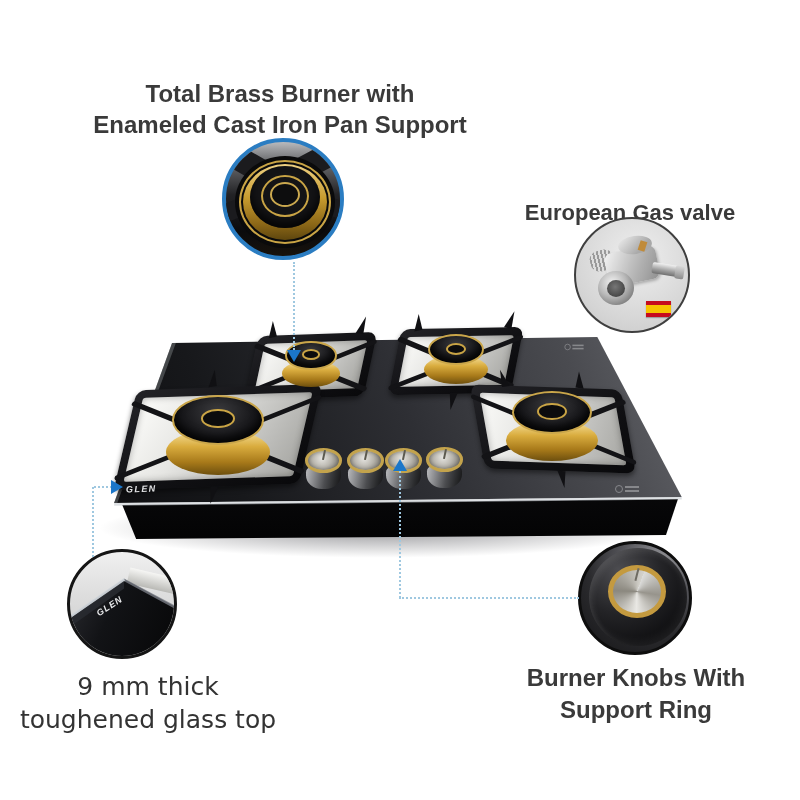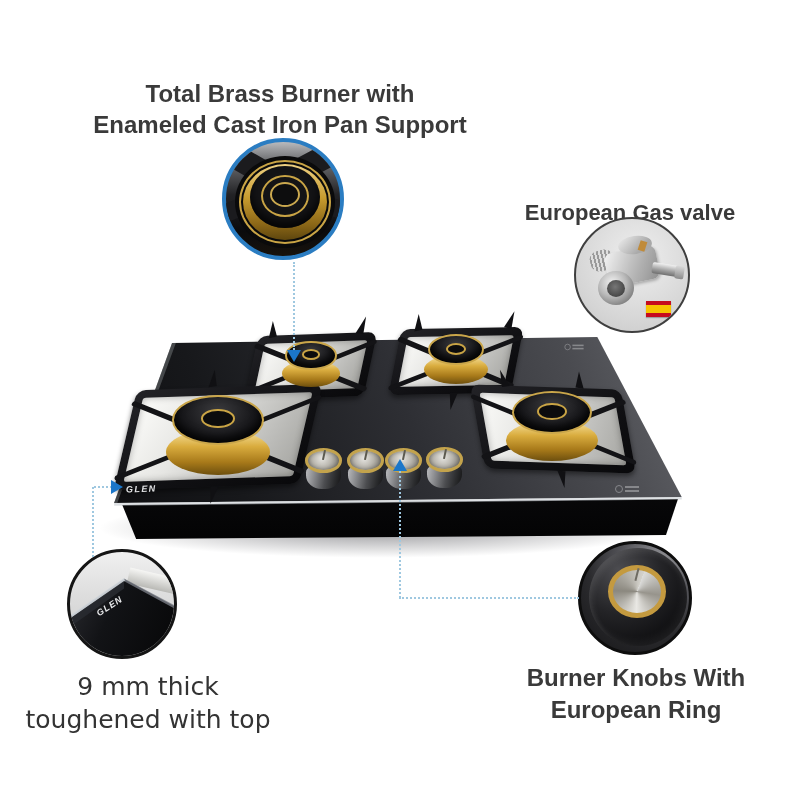"toughened with top" div { text: with -> glass }
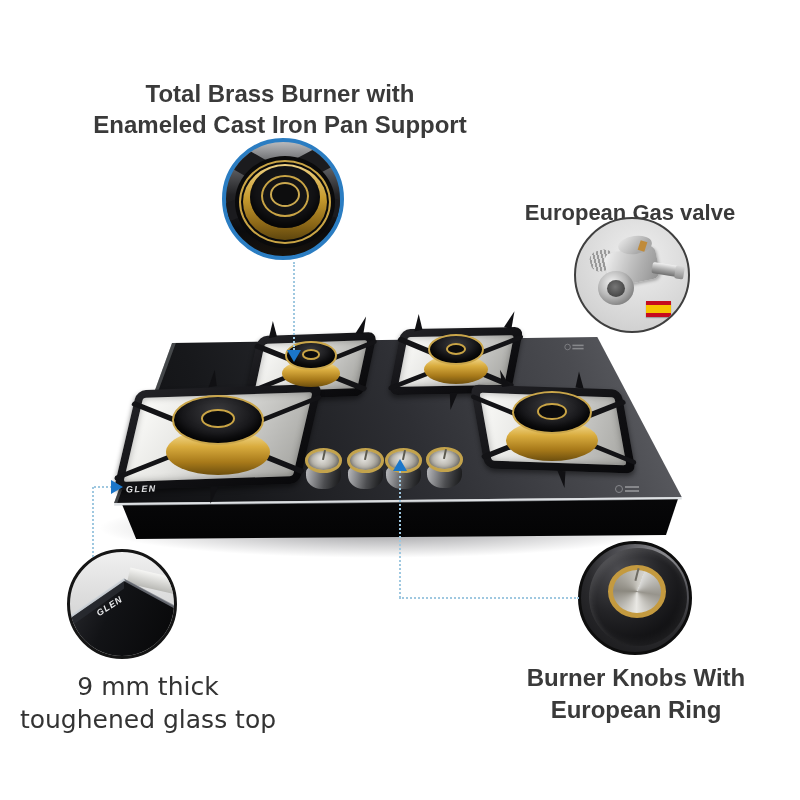"European Ring" div { text: European -> Support }
